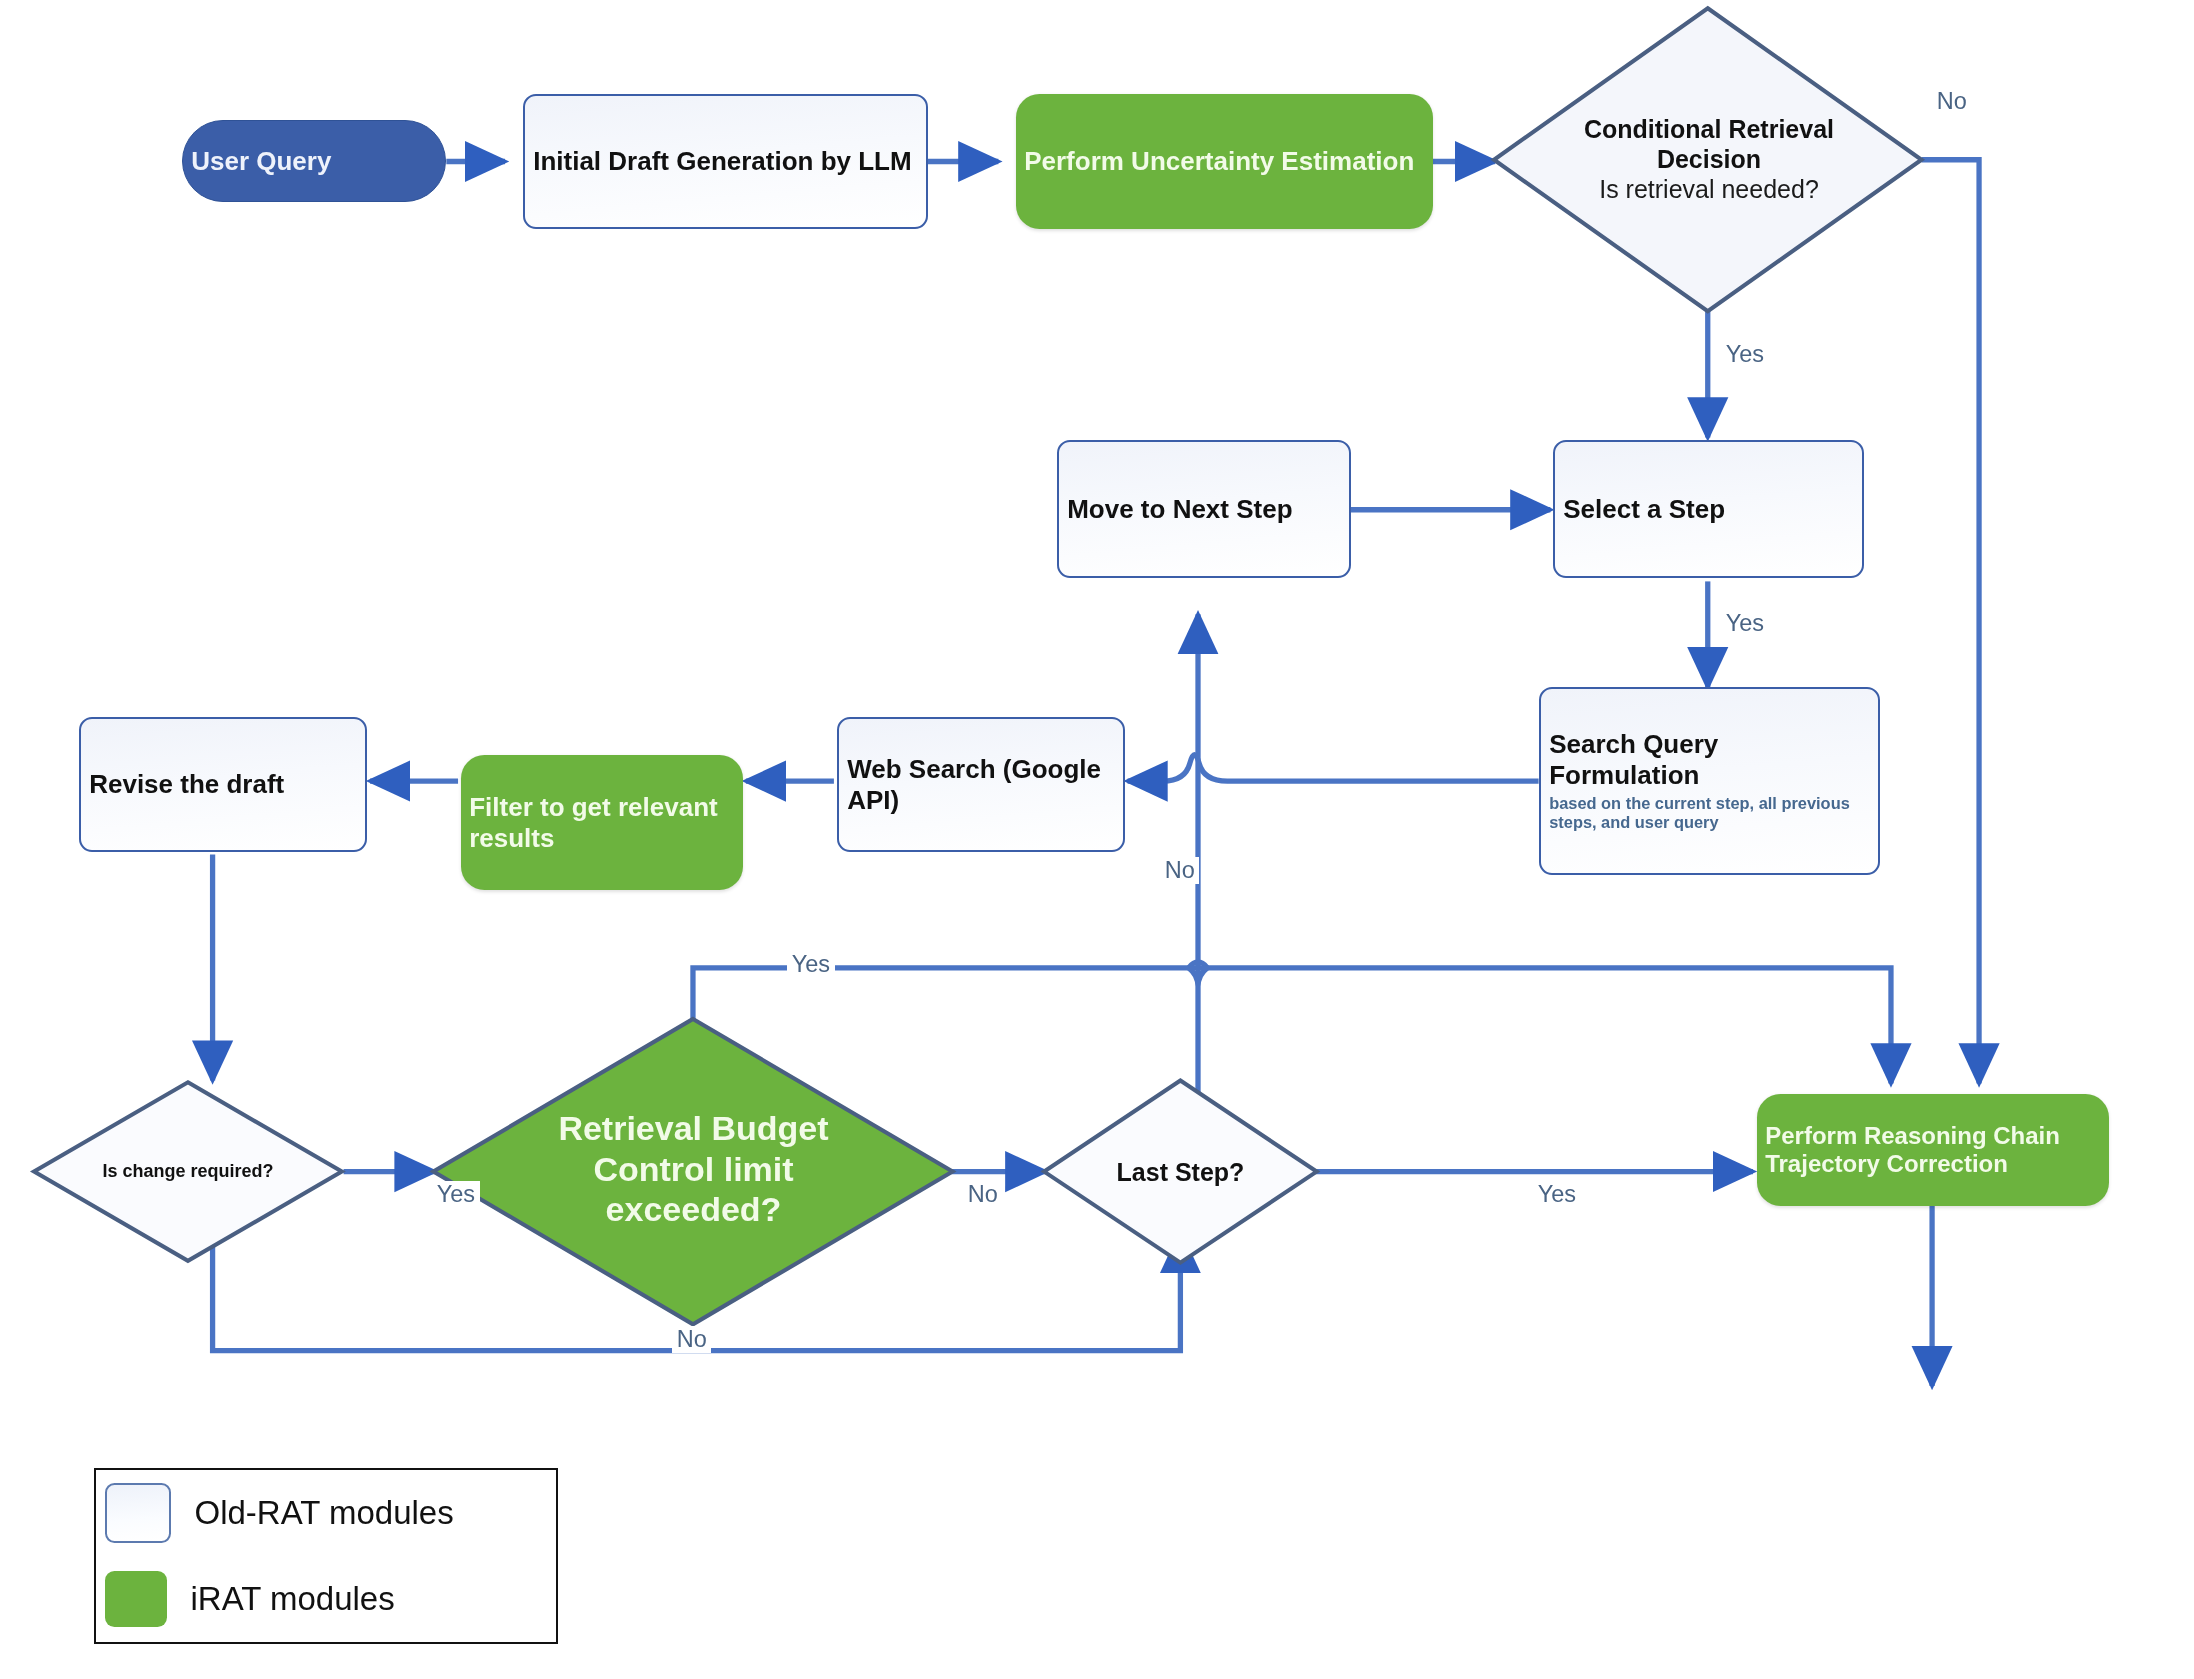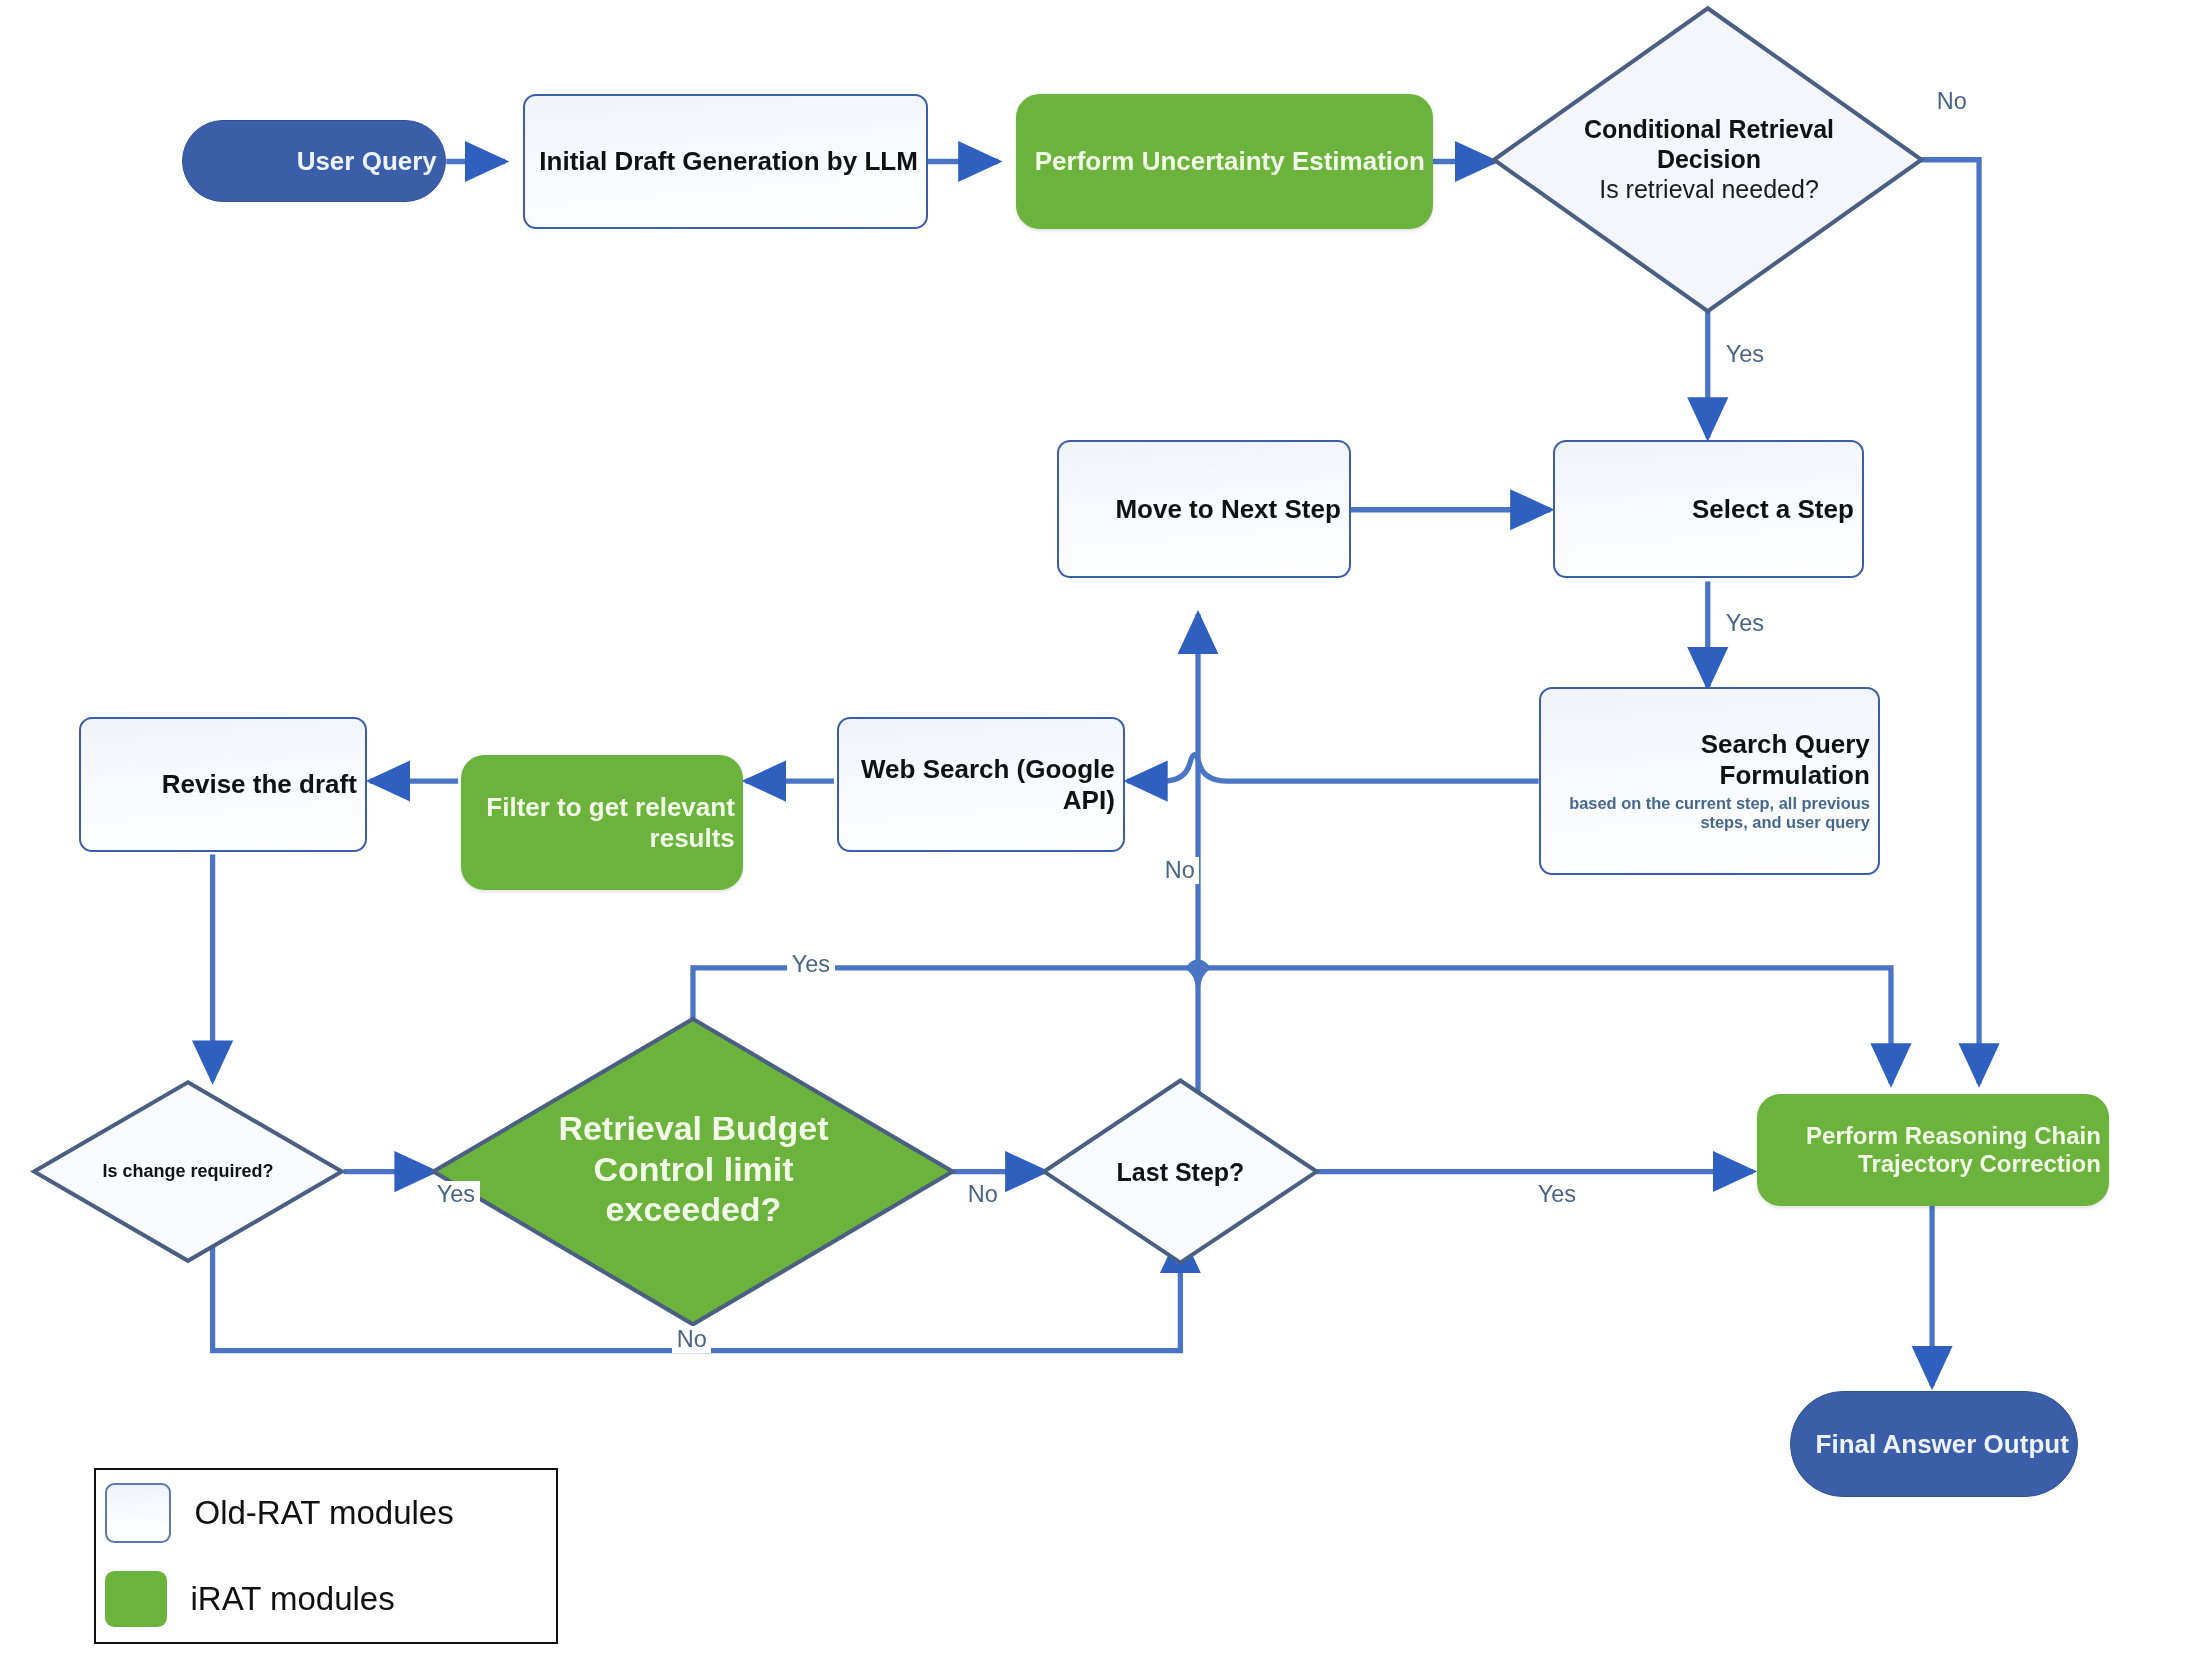"User Query" .node { text-align: right -> left }
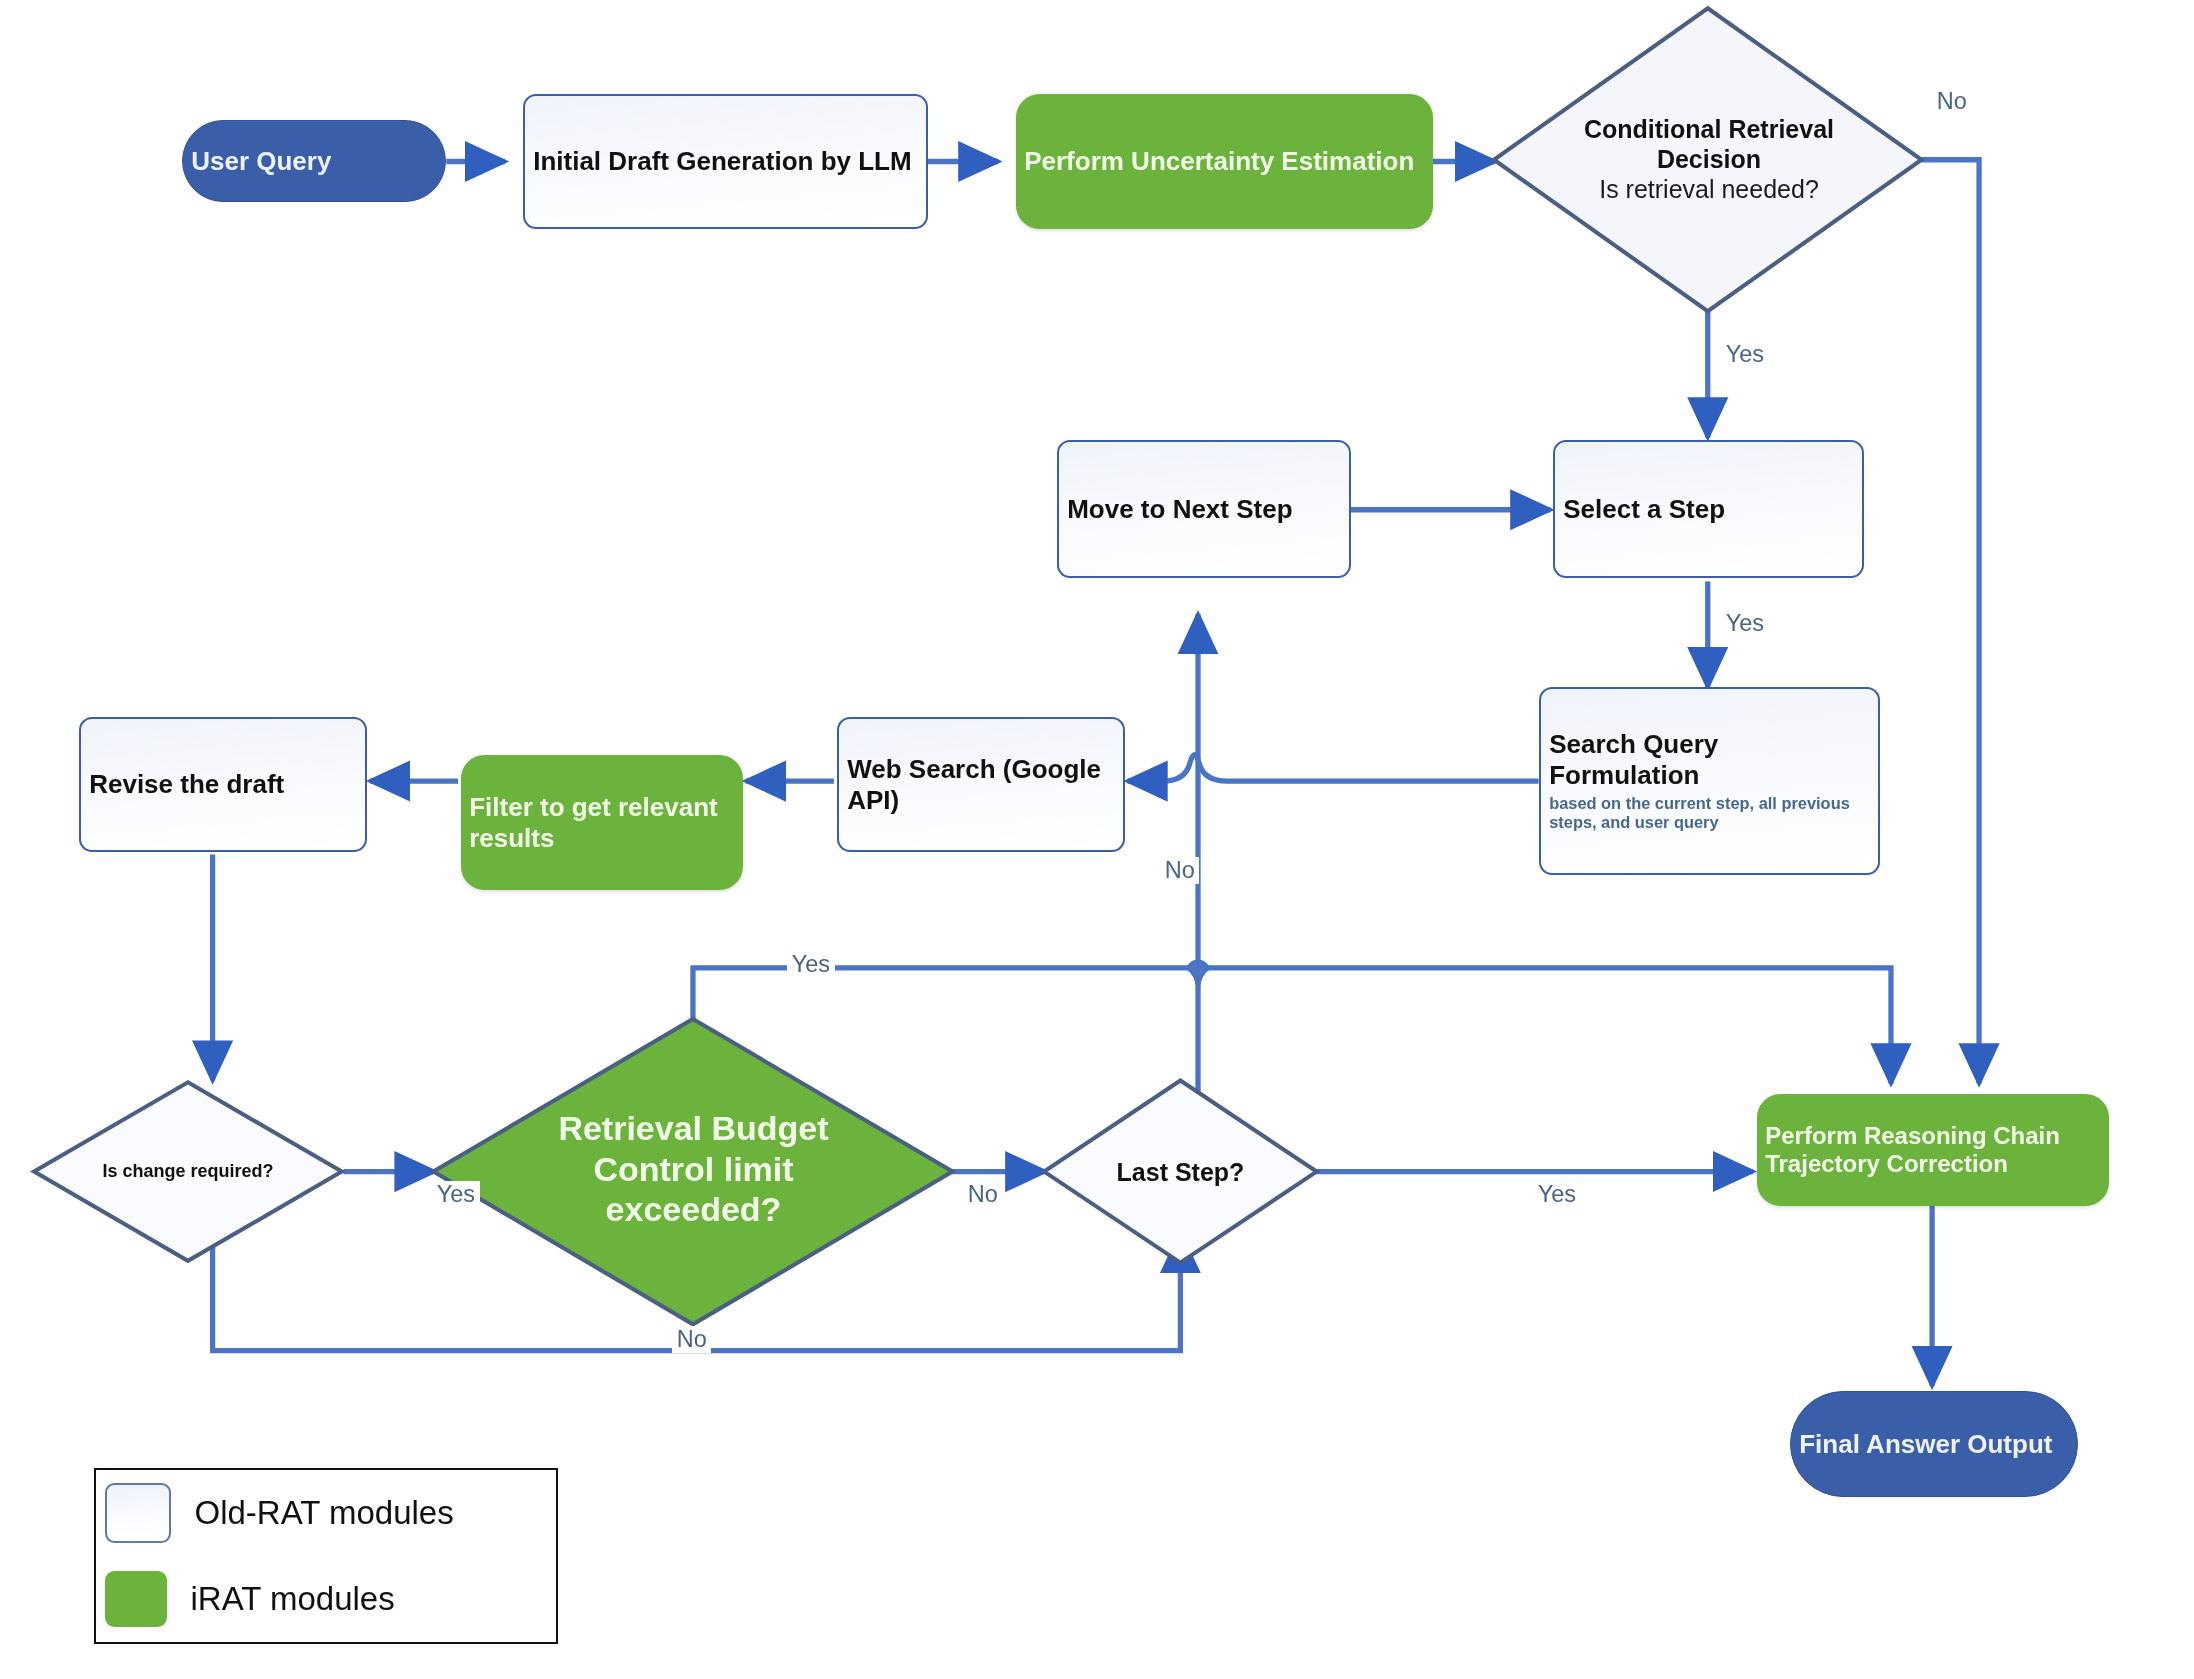"Final Answer Output" div.node { html: <div> <span>Final Answer Output</span> </div> -> none }
